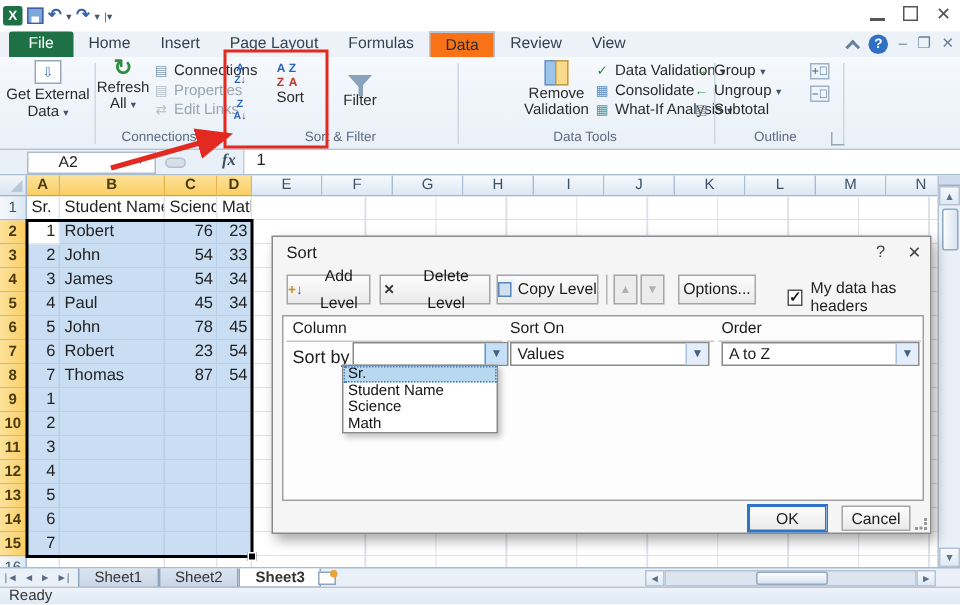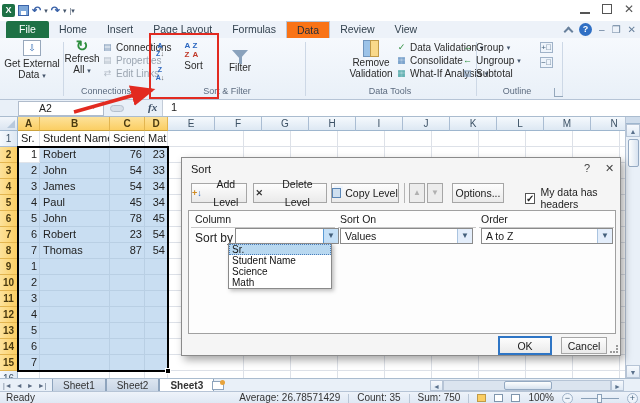"Average: 26.78571429" div { html: <div> <span>Average: 26.78571429</span> <span></span> <span>Count: 35</span> <span></span> <span>Sum: 750</span> <span></span> <span></span> <span></span> <span></span> <span>100%</span> <span>−</span> <span> <span></span> </span> <span>+</span> </div> -> none }
